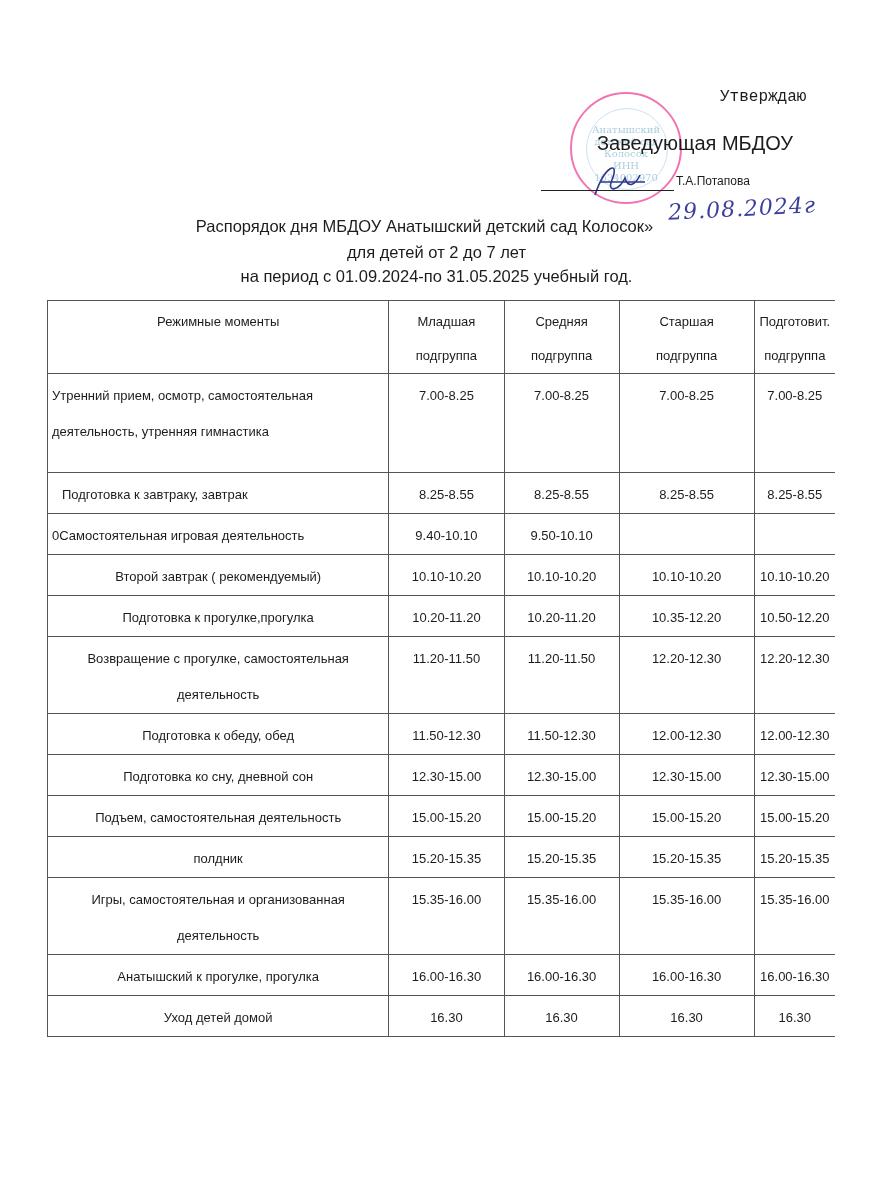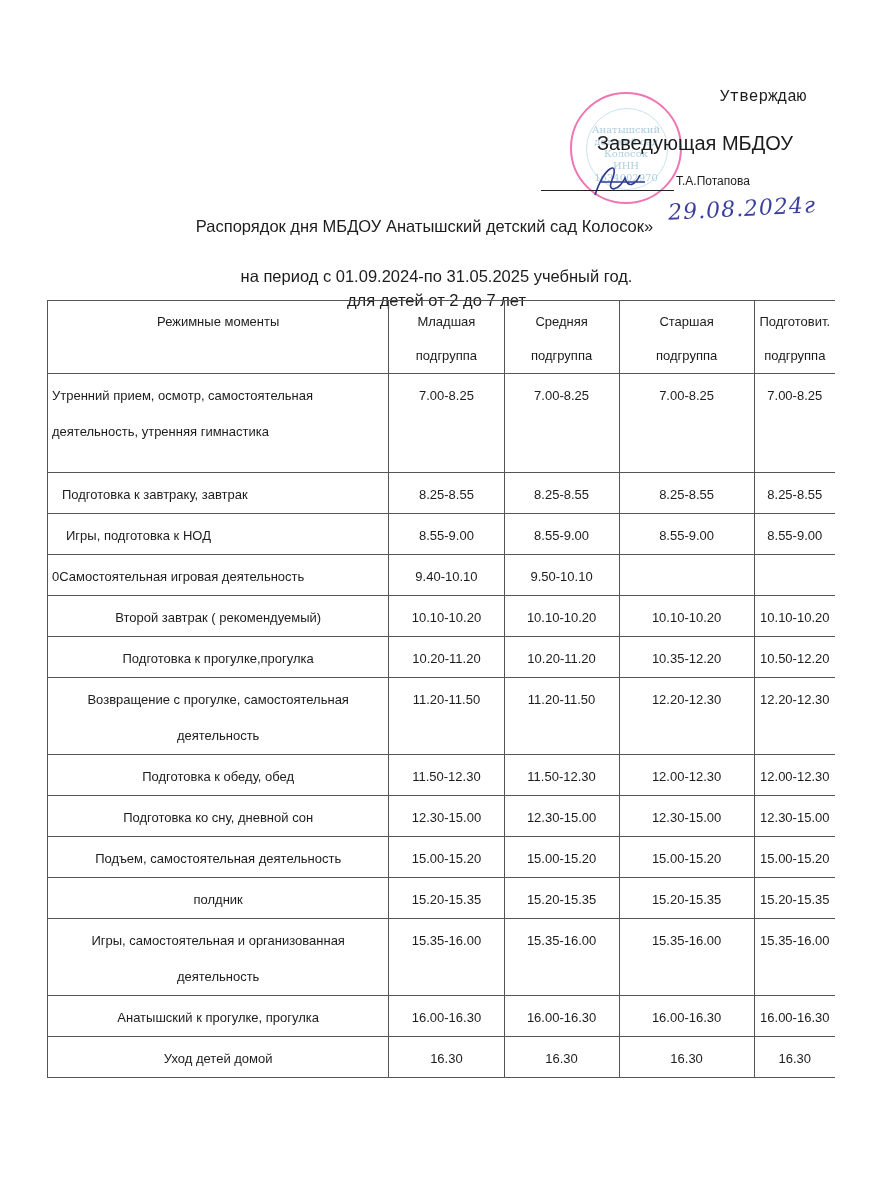"для детей от 2 до" .t2 { margin-top: 48px -> none }
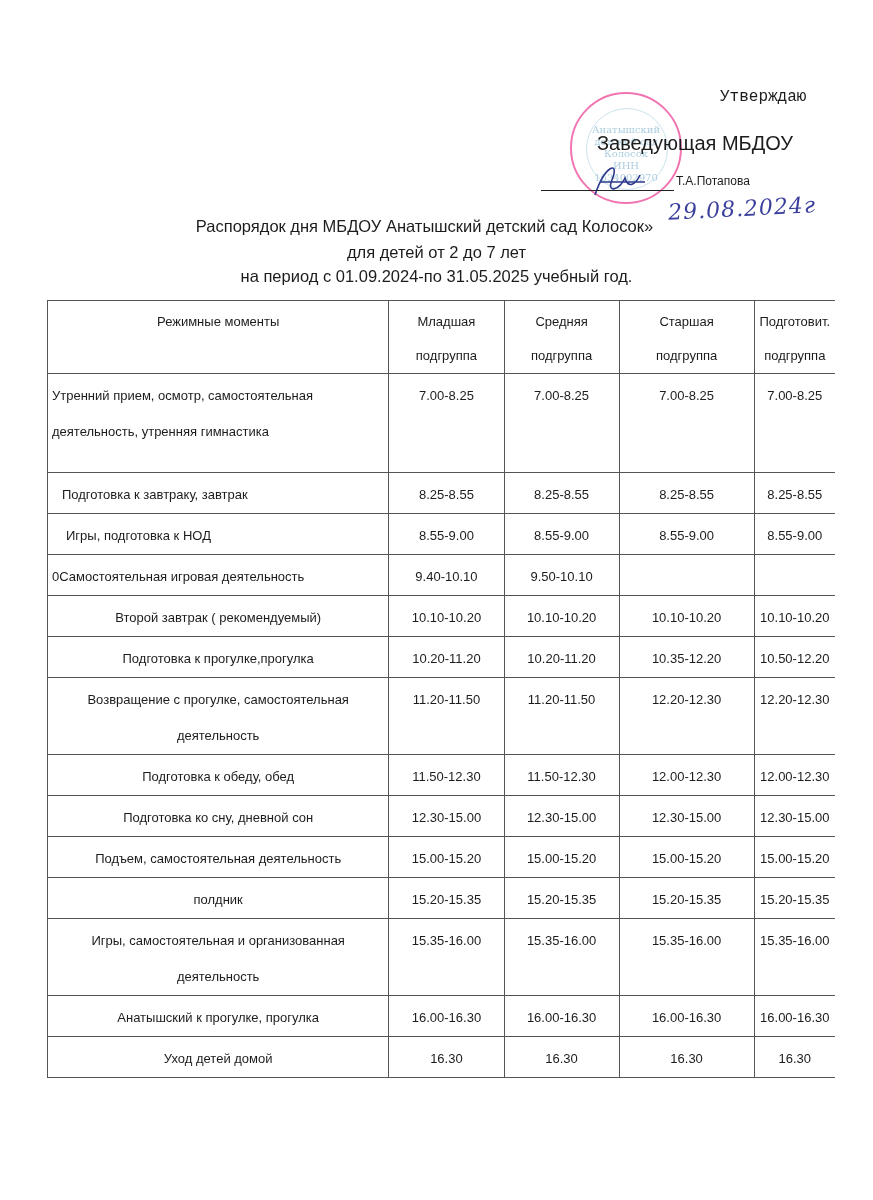"Игры, подготовка к НОД" tr.single { html: <tr> <td>Игры, подготовка к НОД</td> <td>8.55-9.00</td> <td>8.55-9.00</td> <td>8.55-9.00</td> <td>8.55-9.00</td> </tr> -> none }
